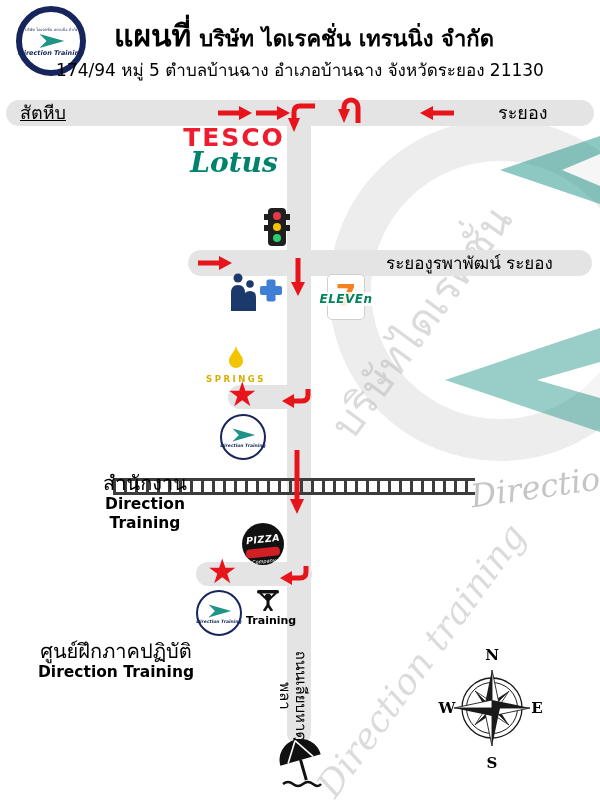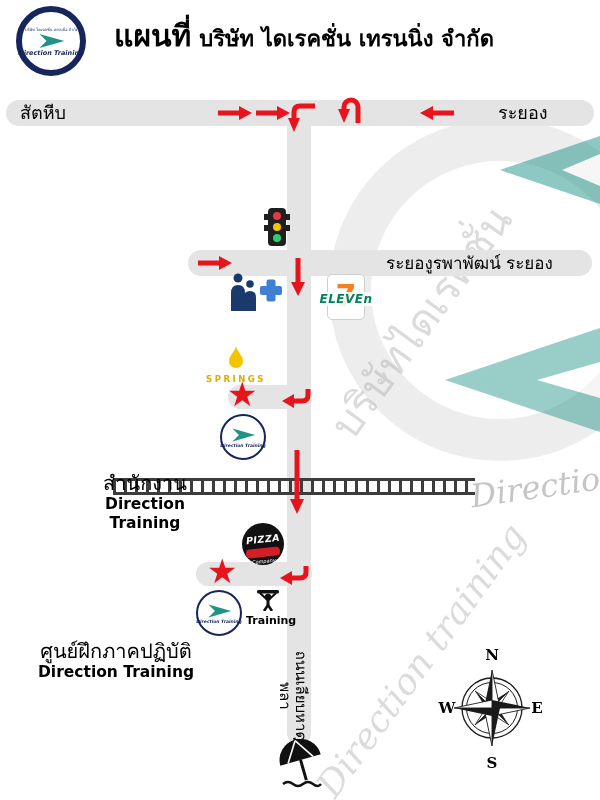"174/94 หมู่ 5 ตำบลบ้านฉาง อำเภอบ้านฉาง" div.abs { html: none -> <div>174/94 หมู่ 5 ตำบลบ้านฉาง อำเภอบ้านฉาง จังหวัดระยอง 21130</div> }
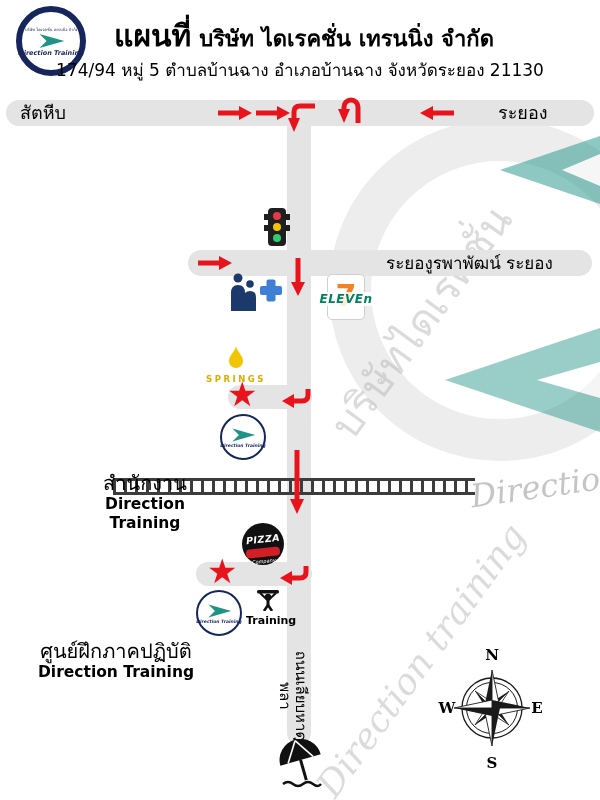"สัตหีบ" #lbl-sattahip { text-decoration: none -> underline }
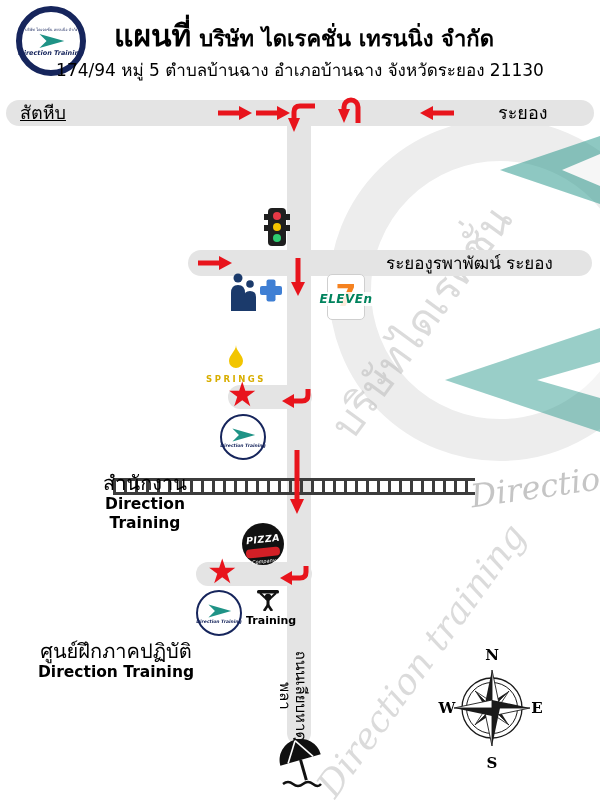"TESCO" div.lm { html: none -> <div> <div>TESCO</div> <div>Lotus</div> </div> }
